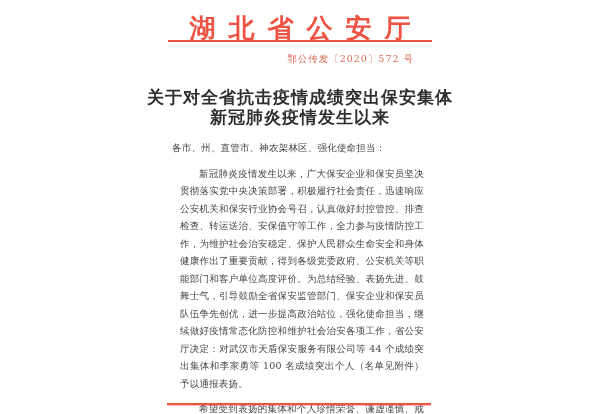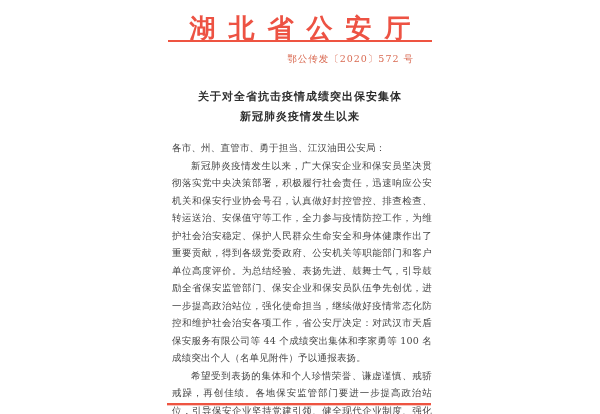"关于对全省抗击疫情成绩突出保安集体" .doc-title { font-size: 11px -> 17px }
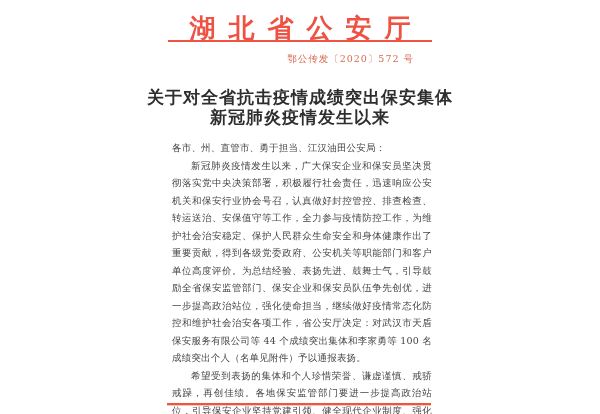"各市、州、直管市、勇于担当、江汉油田公安局：" div.salutation { text: 勇于担当、江汉油田公安局 -> 神农架林区、强化使命担当 }
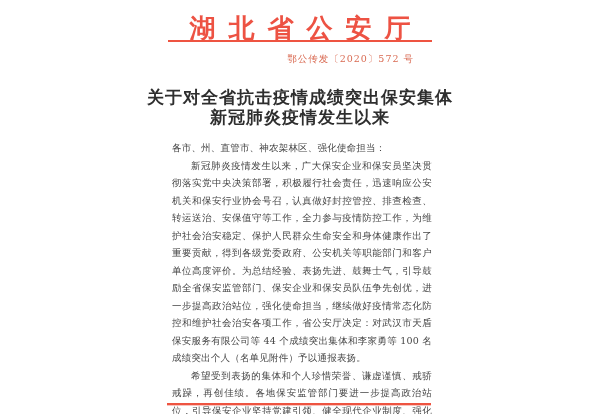"新冠肺炎疫情发生以来，广大保安企业和保安员坚决贯彻落实党中央决策部署，积极履行社" .para { margin: 0 -> 8px }
